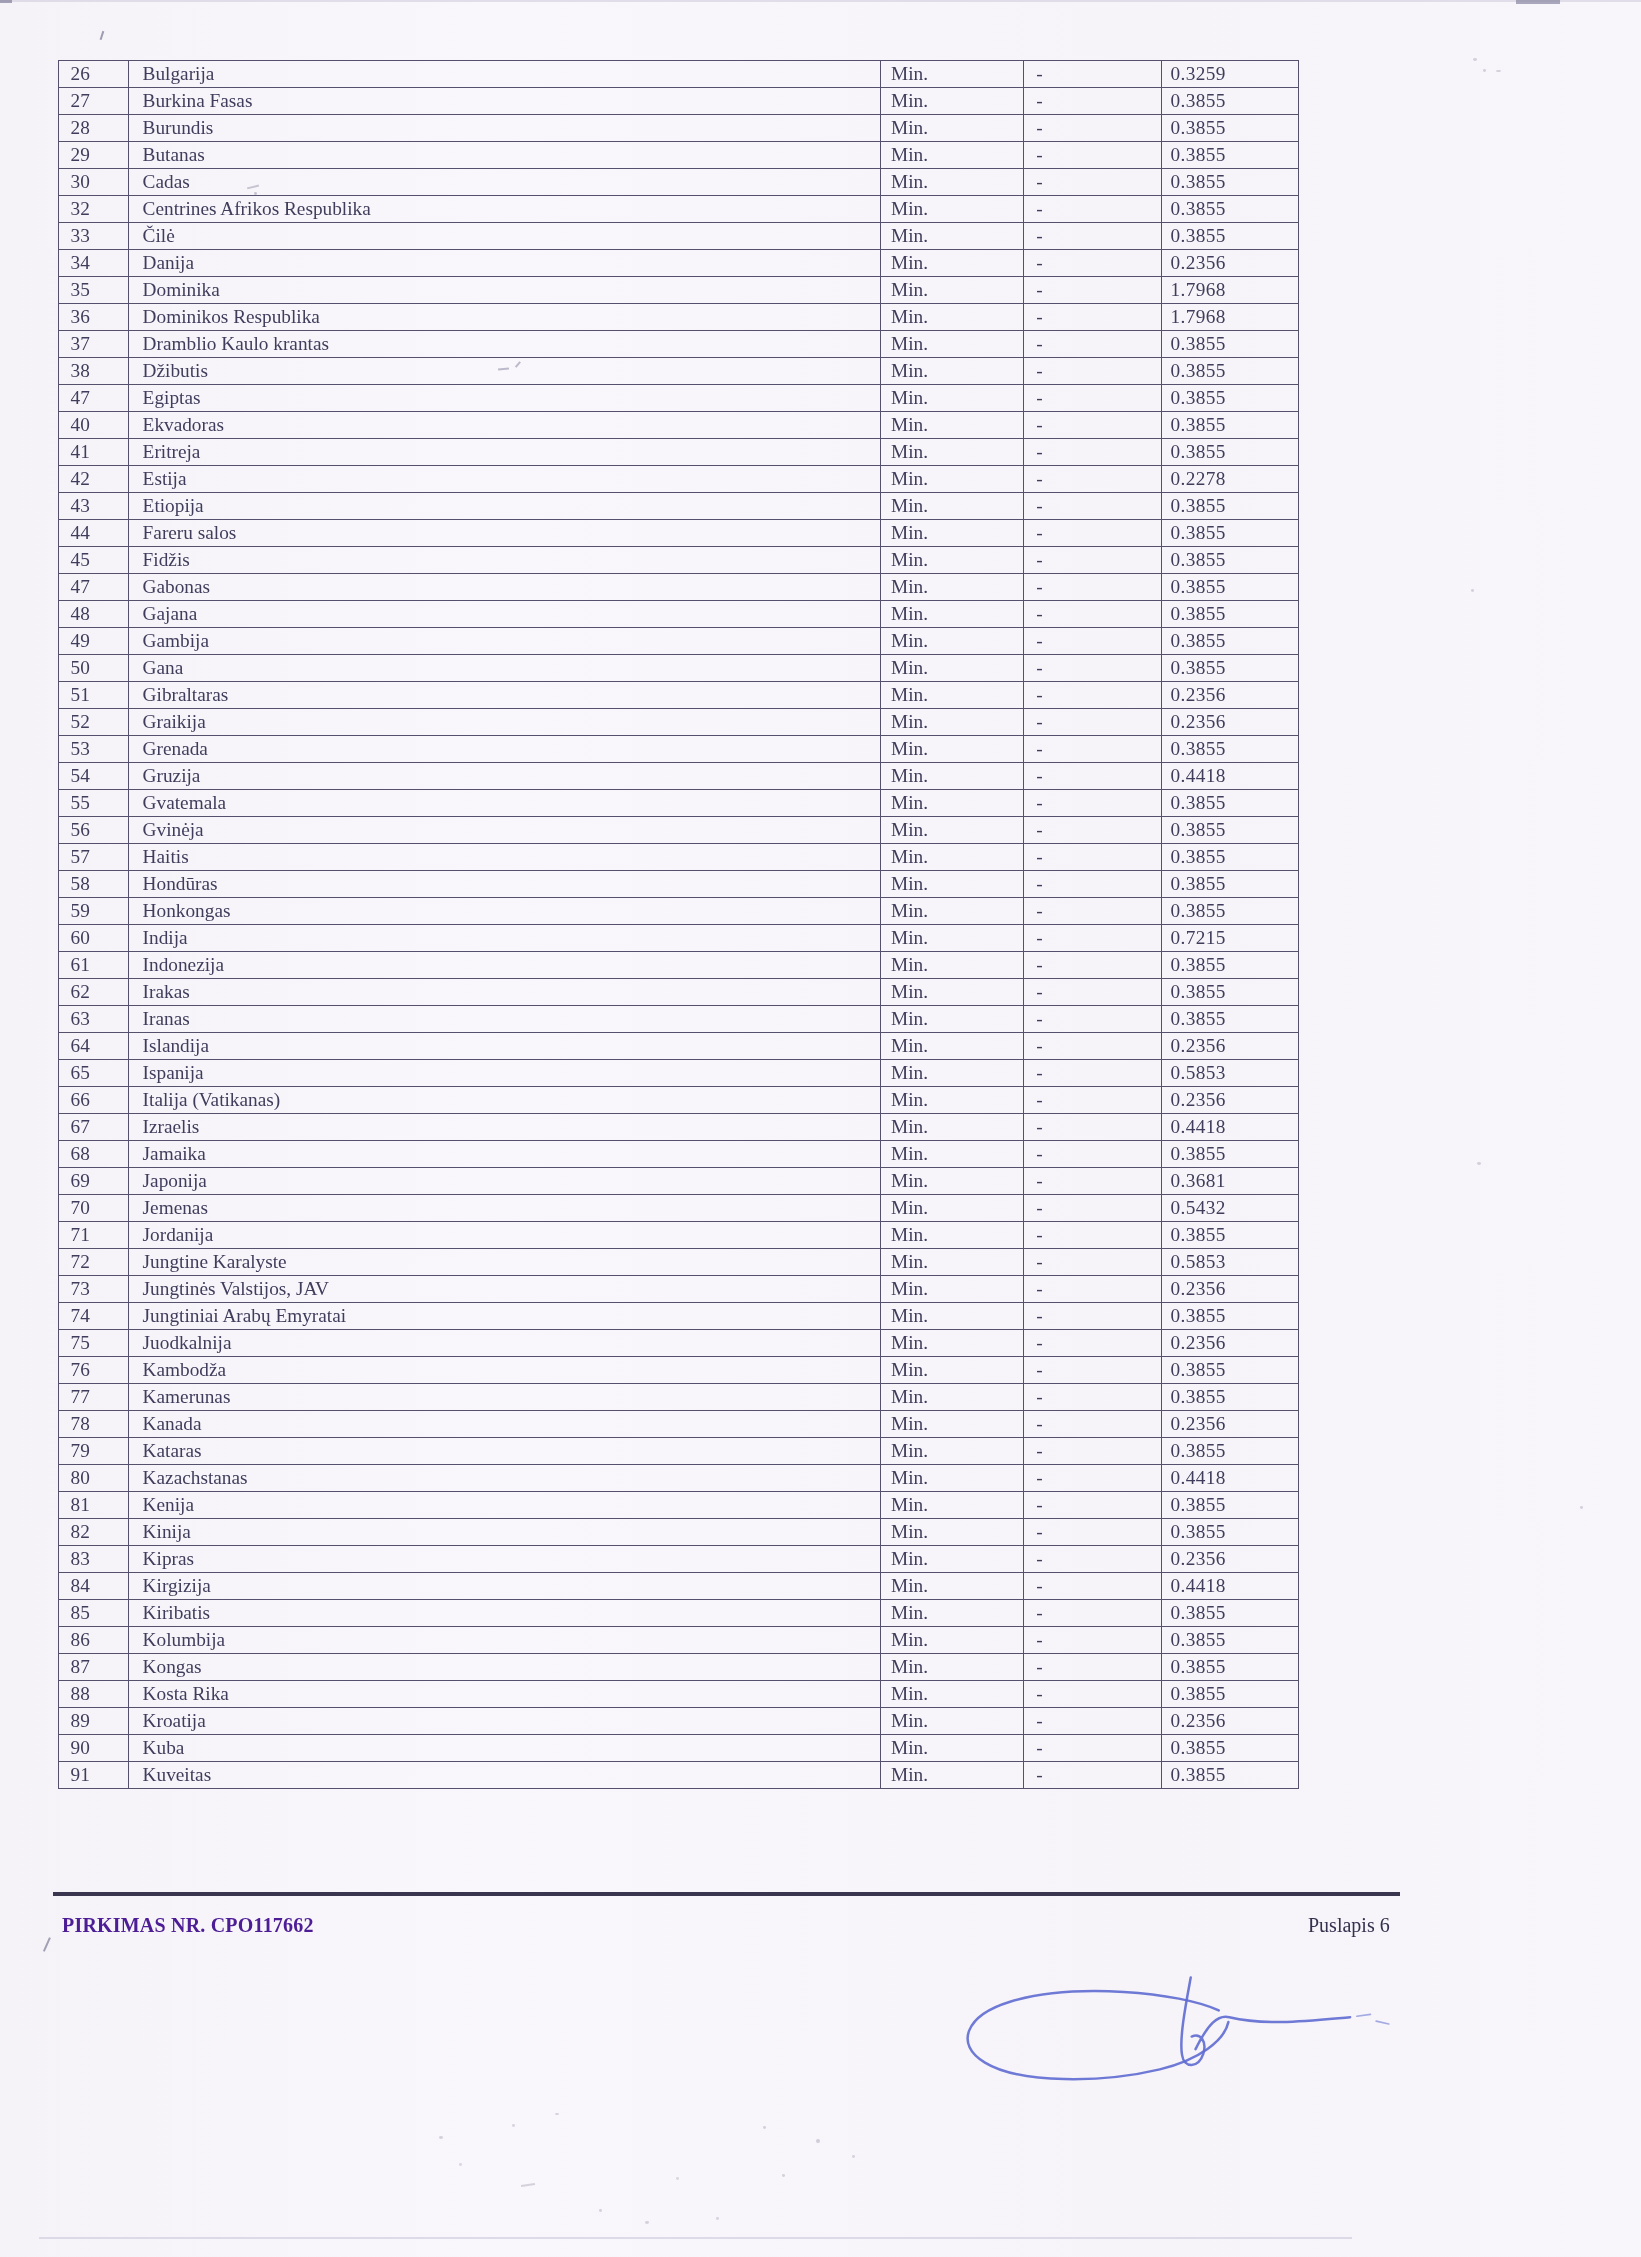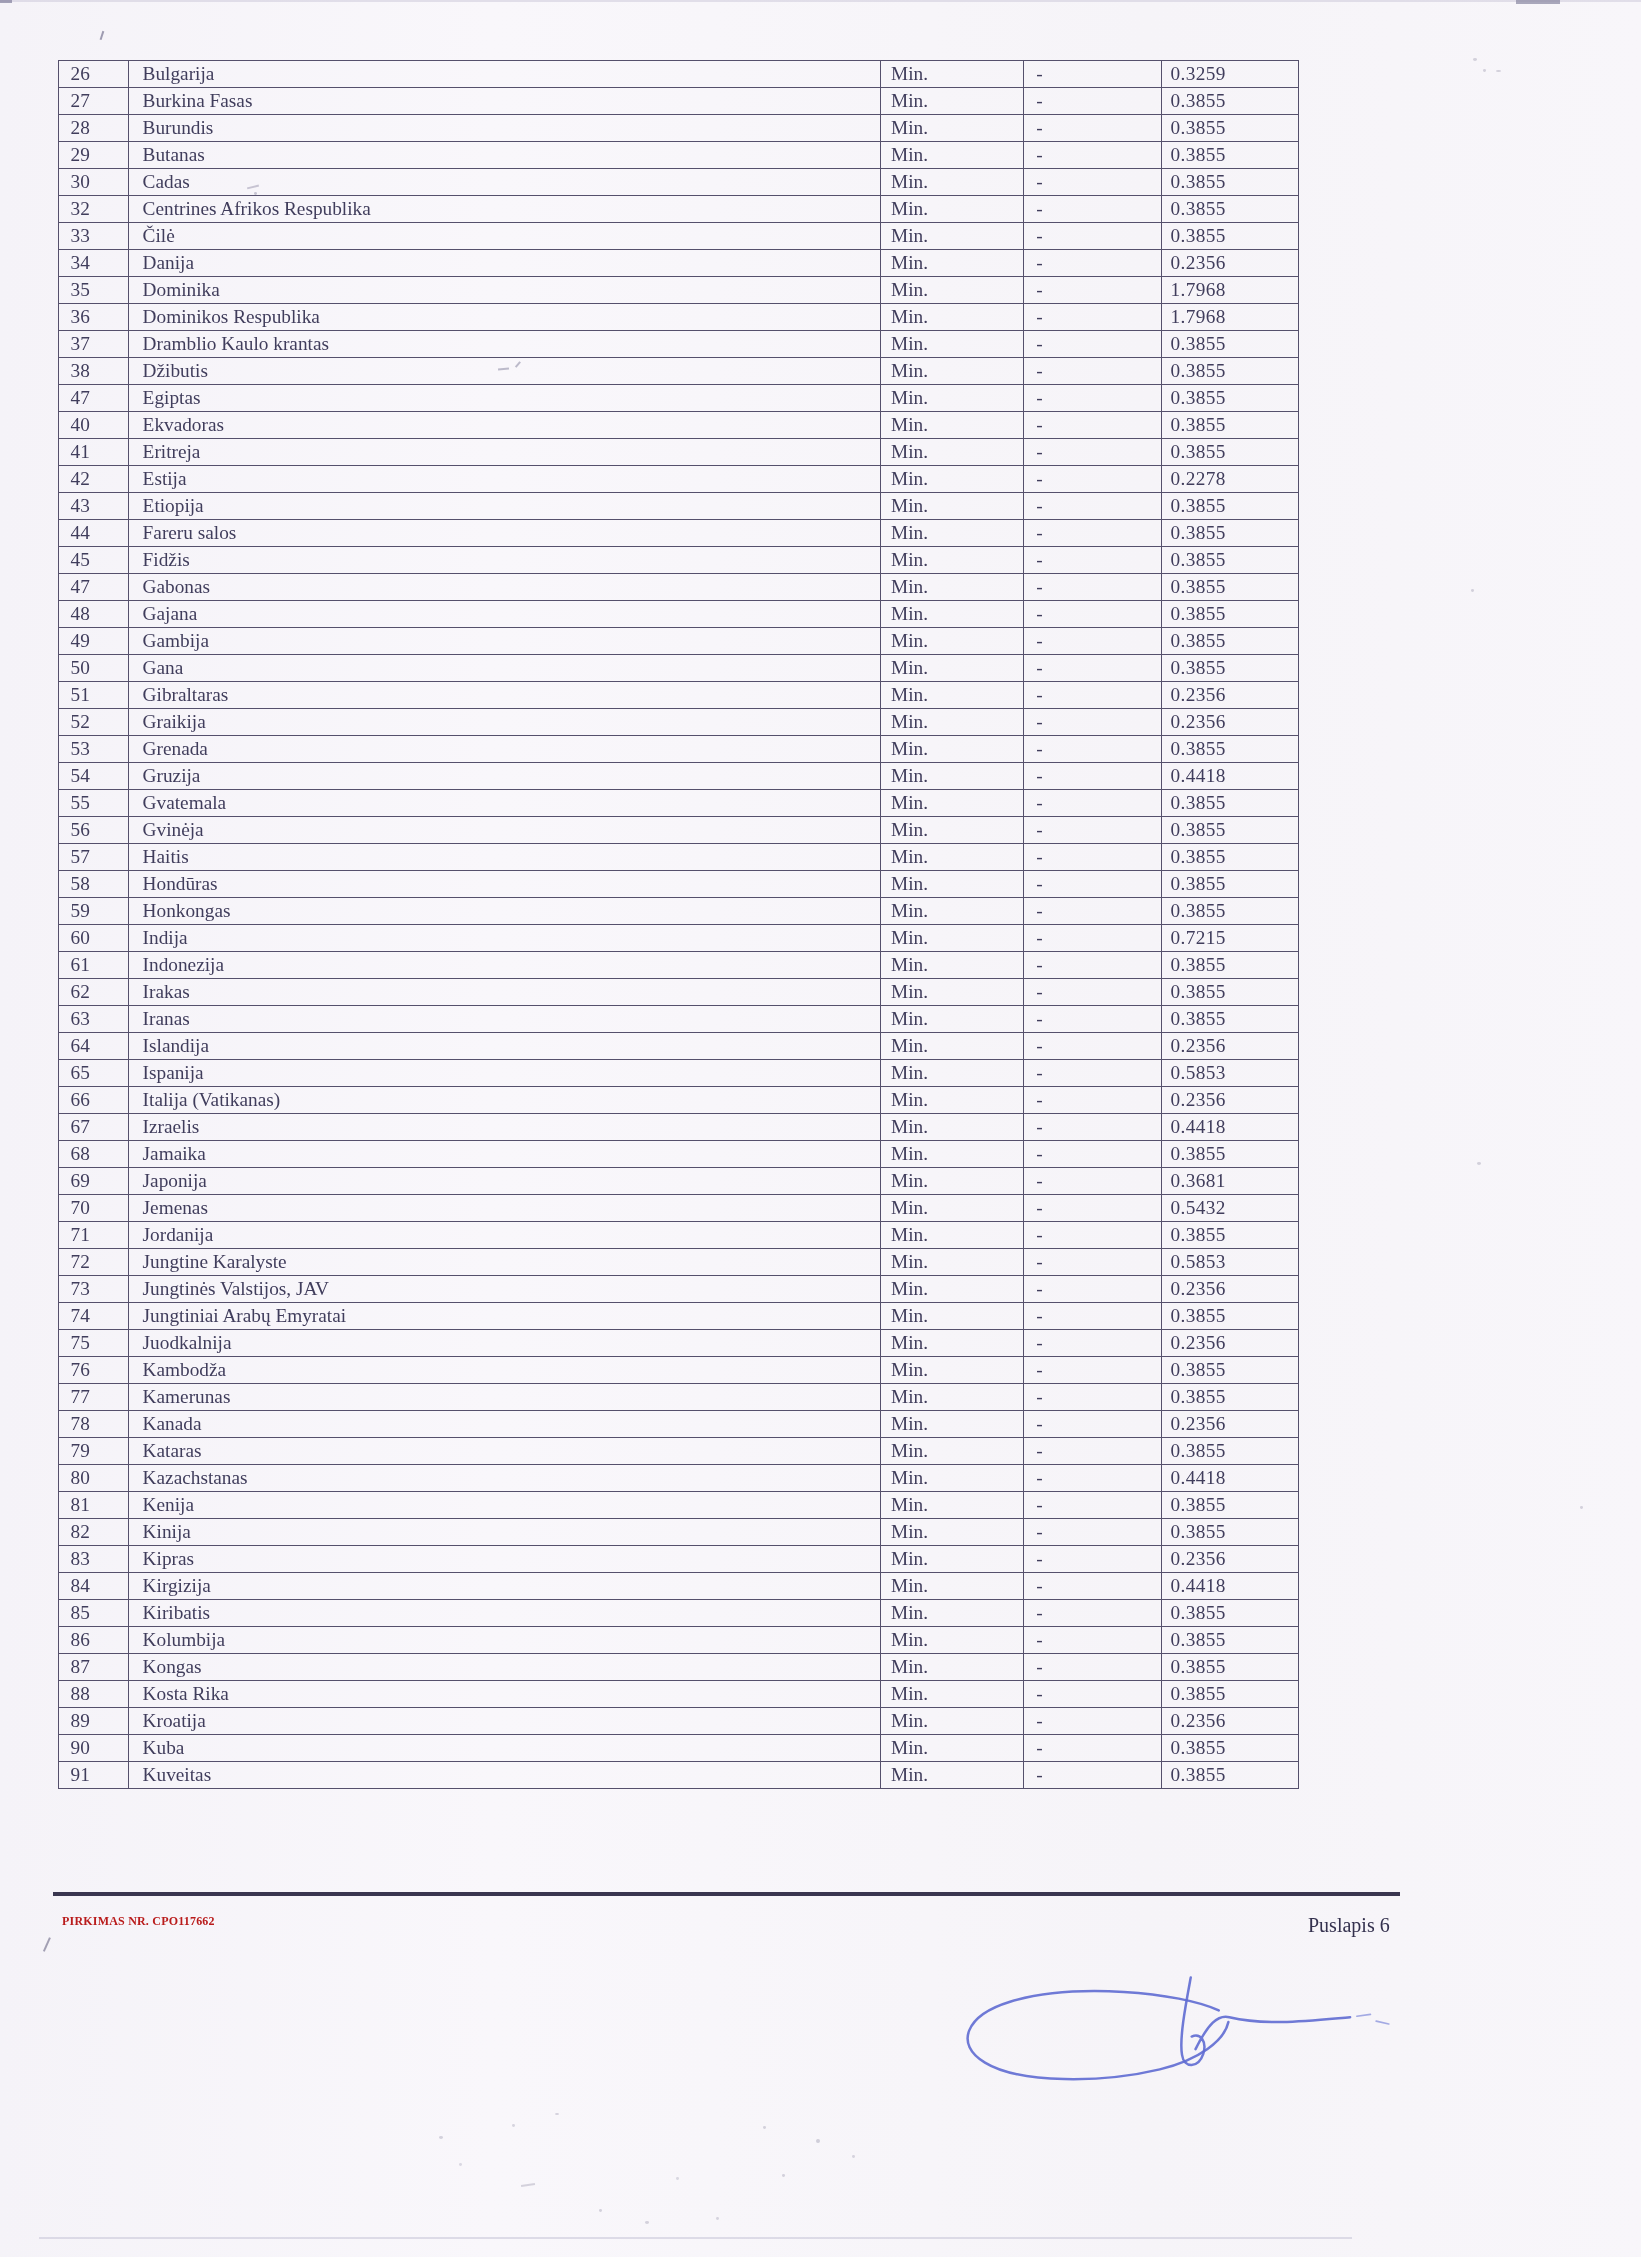"PIRKIMAS NR. CPO117662" .footer-left { color: #b91c1c -> #4c1d95; font-size: 12px -> 20px }
